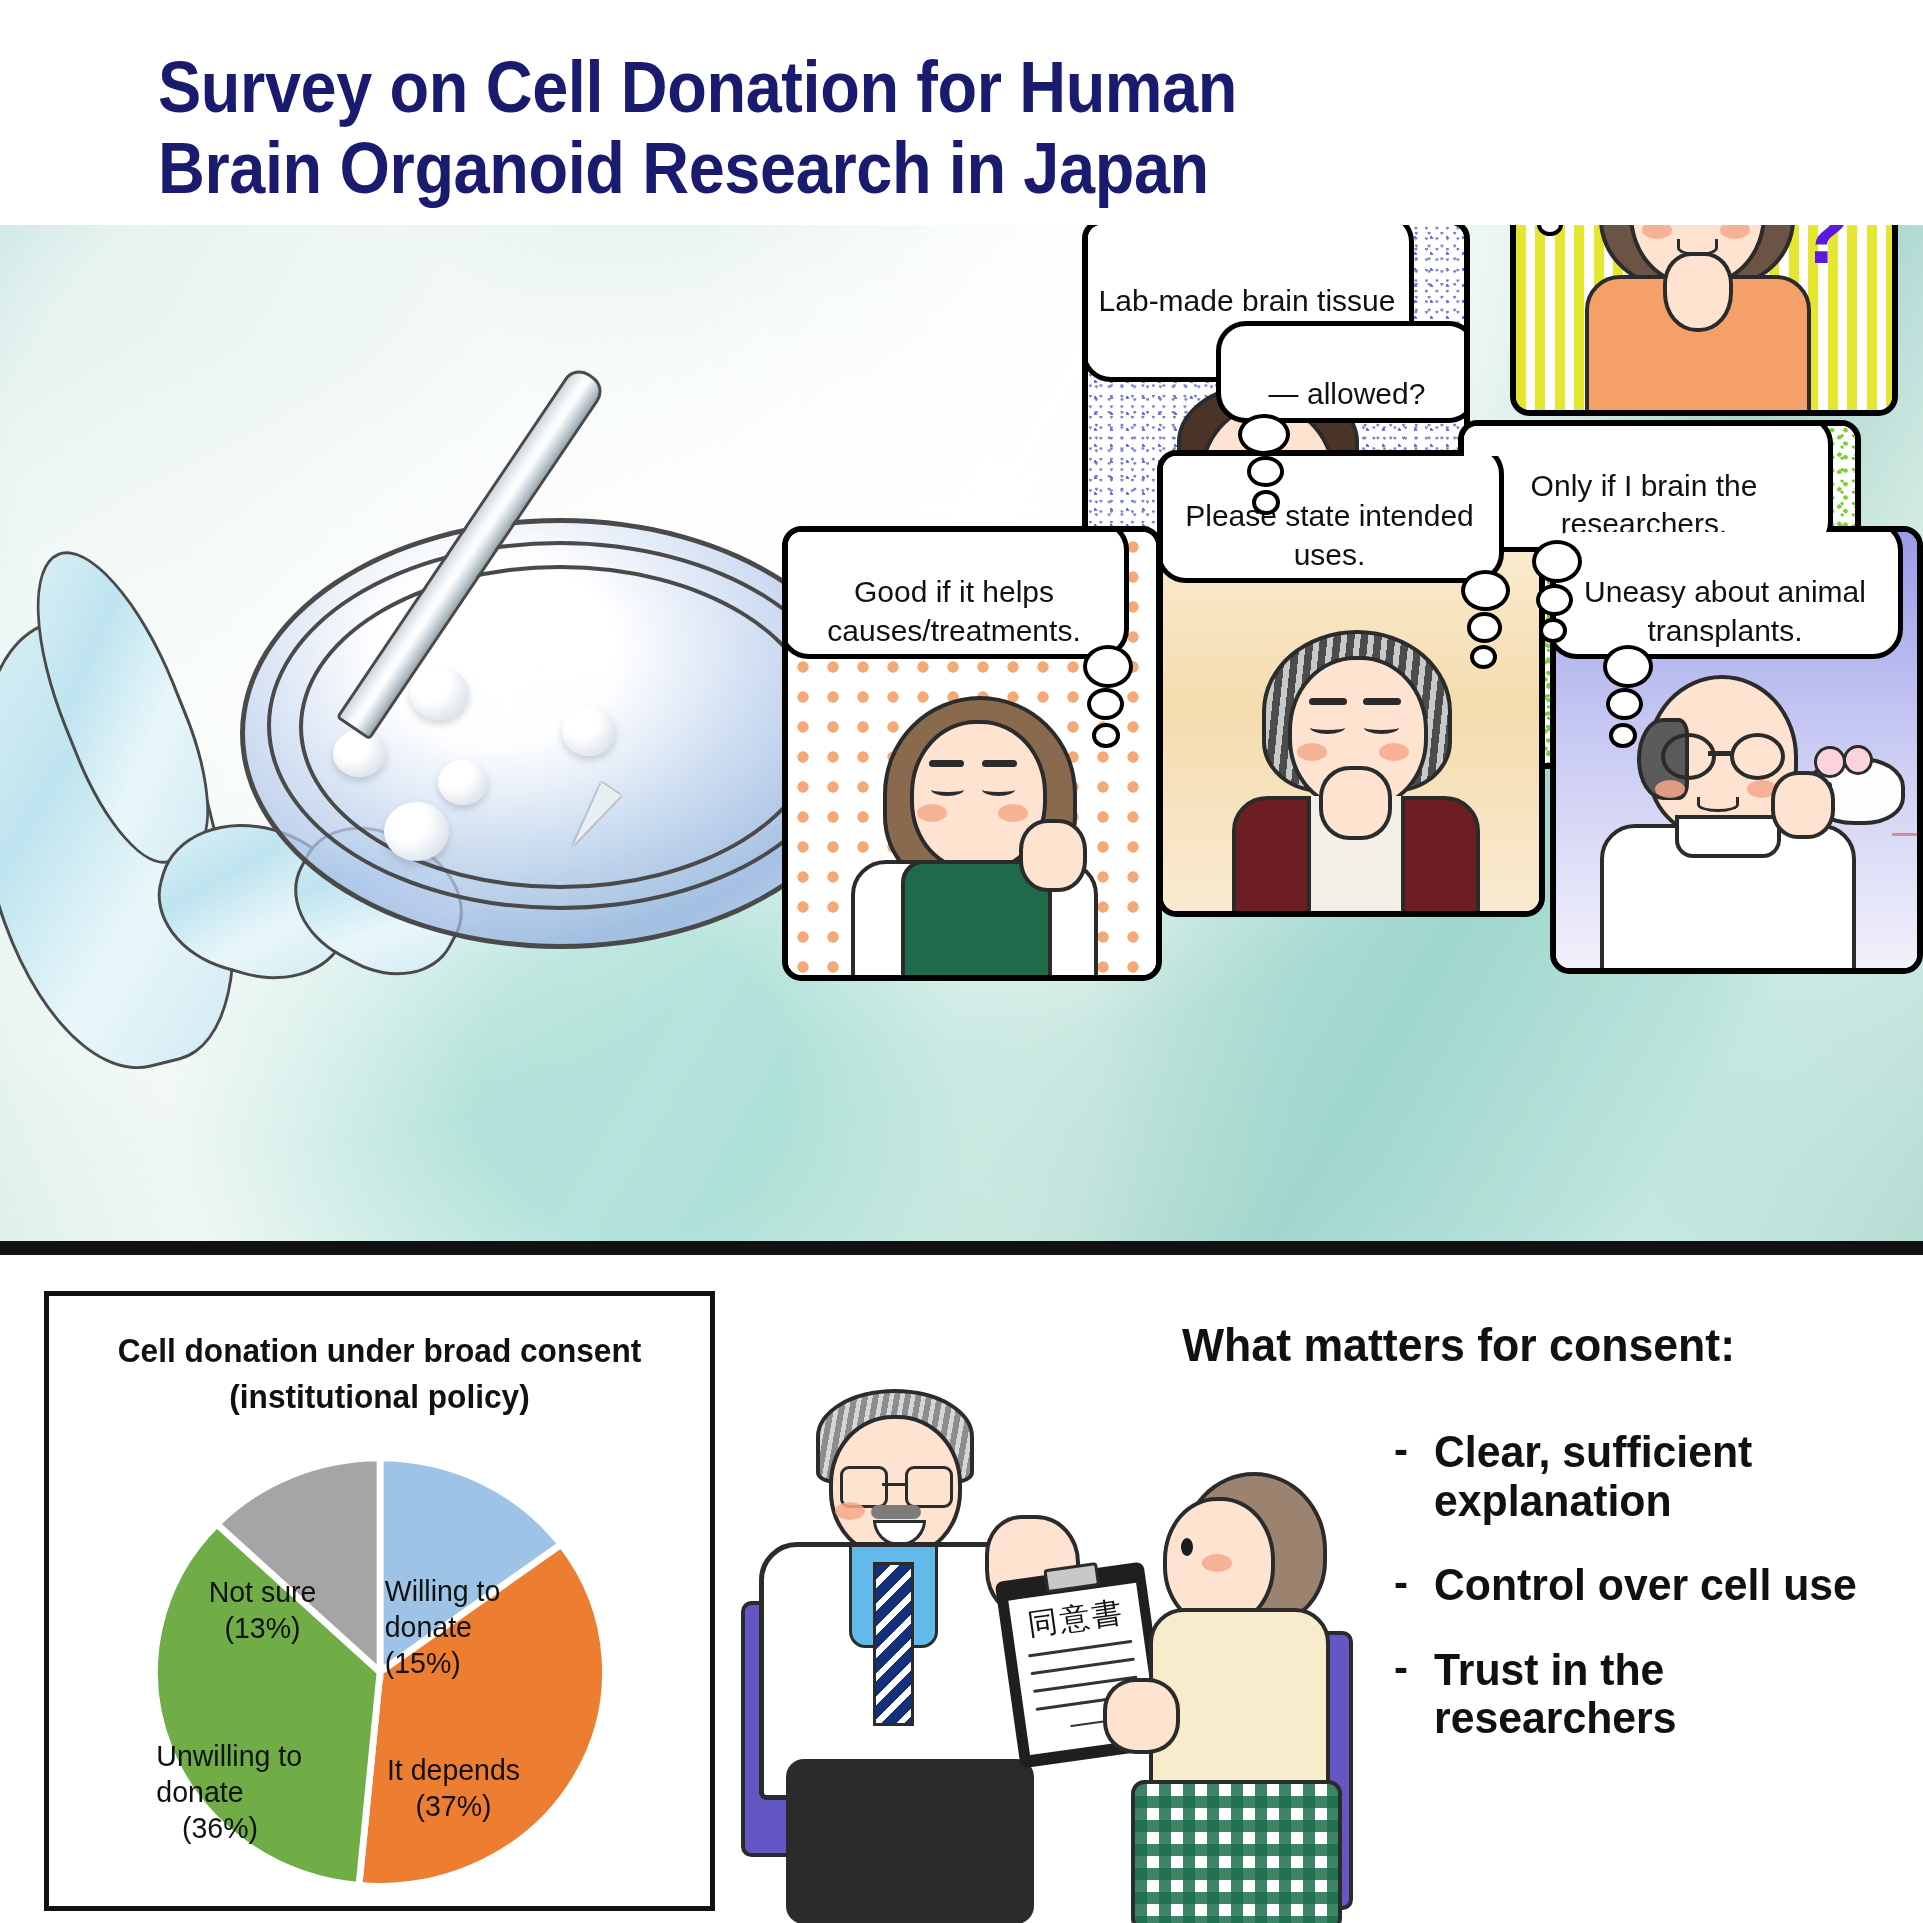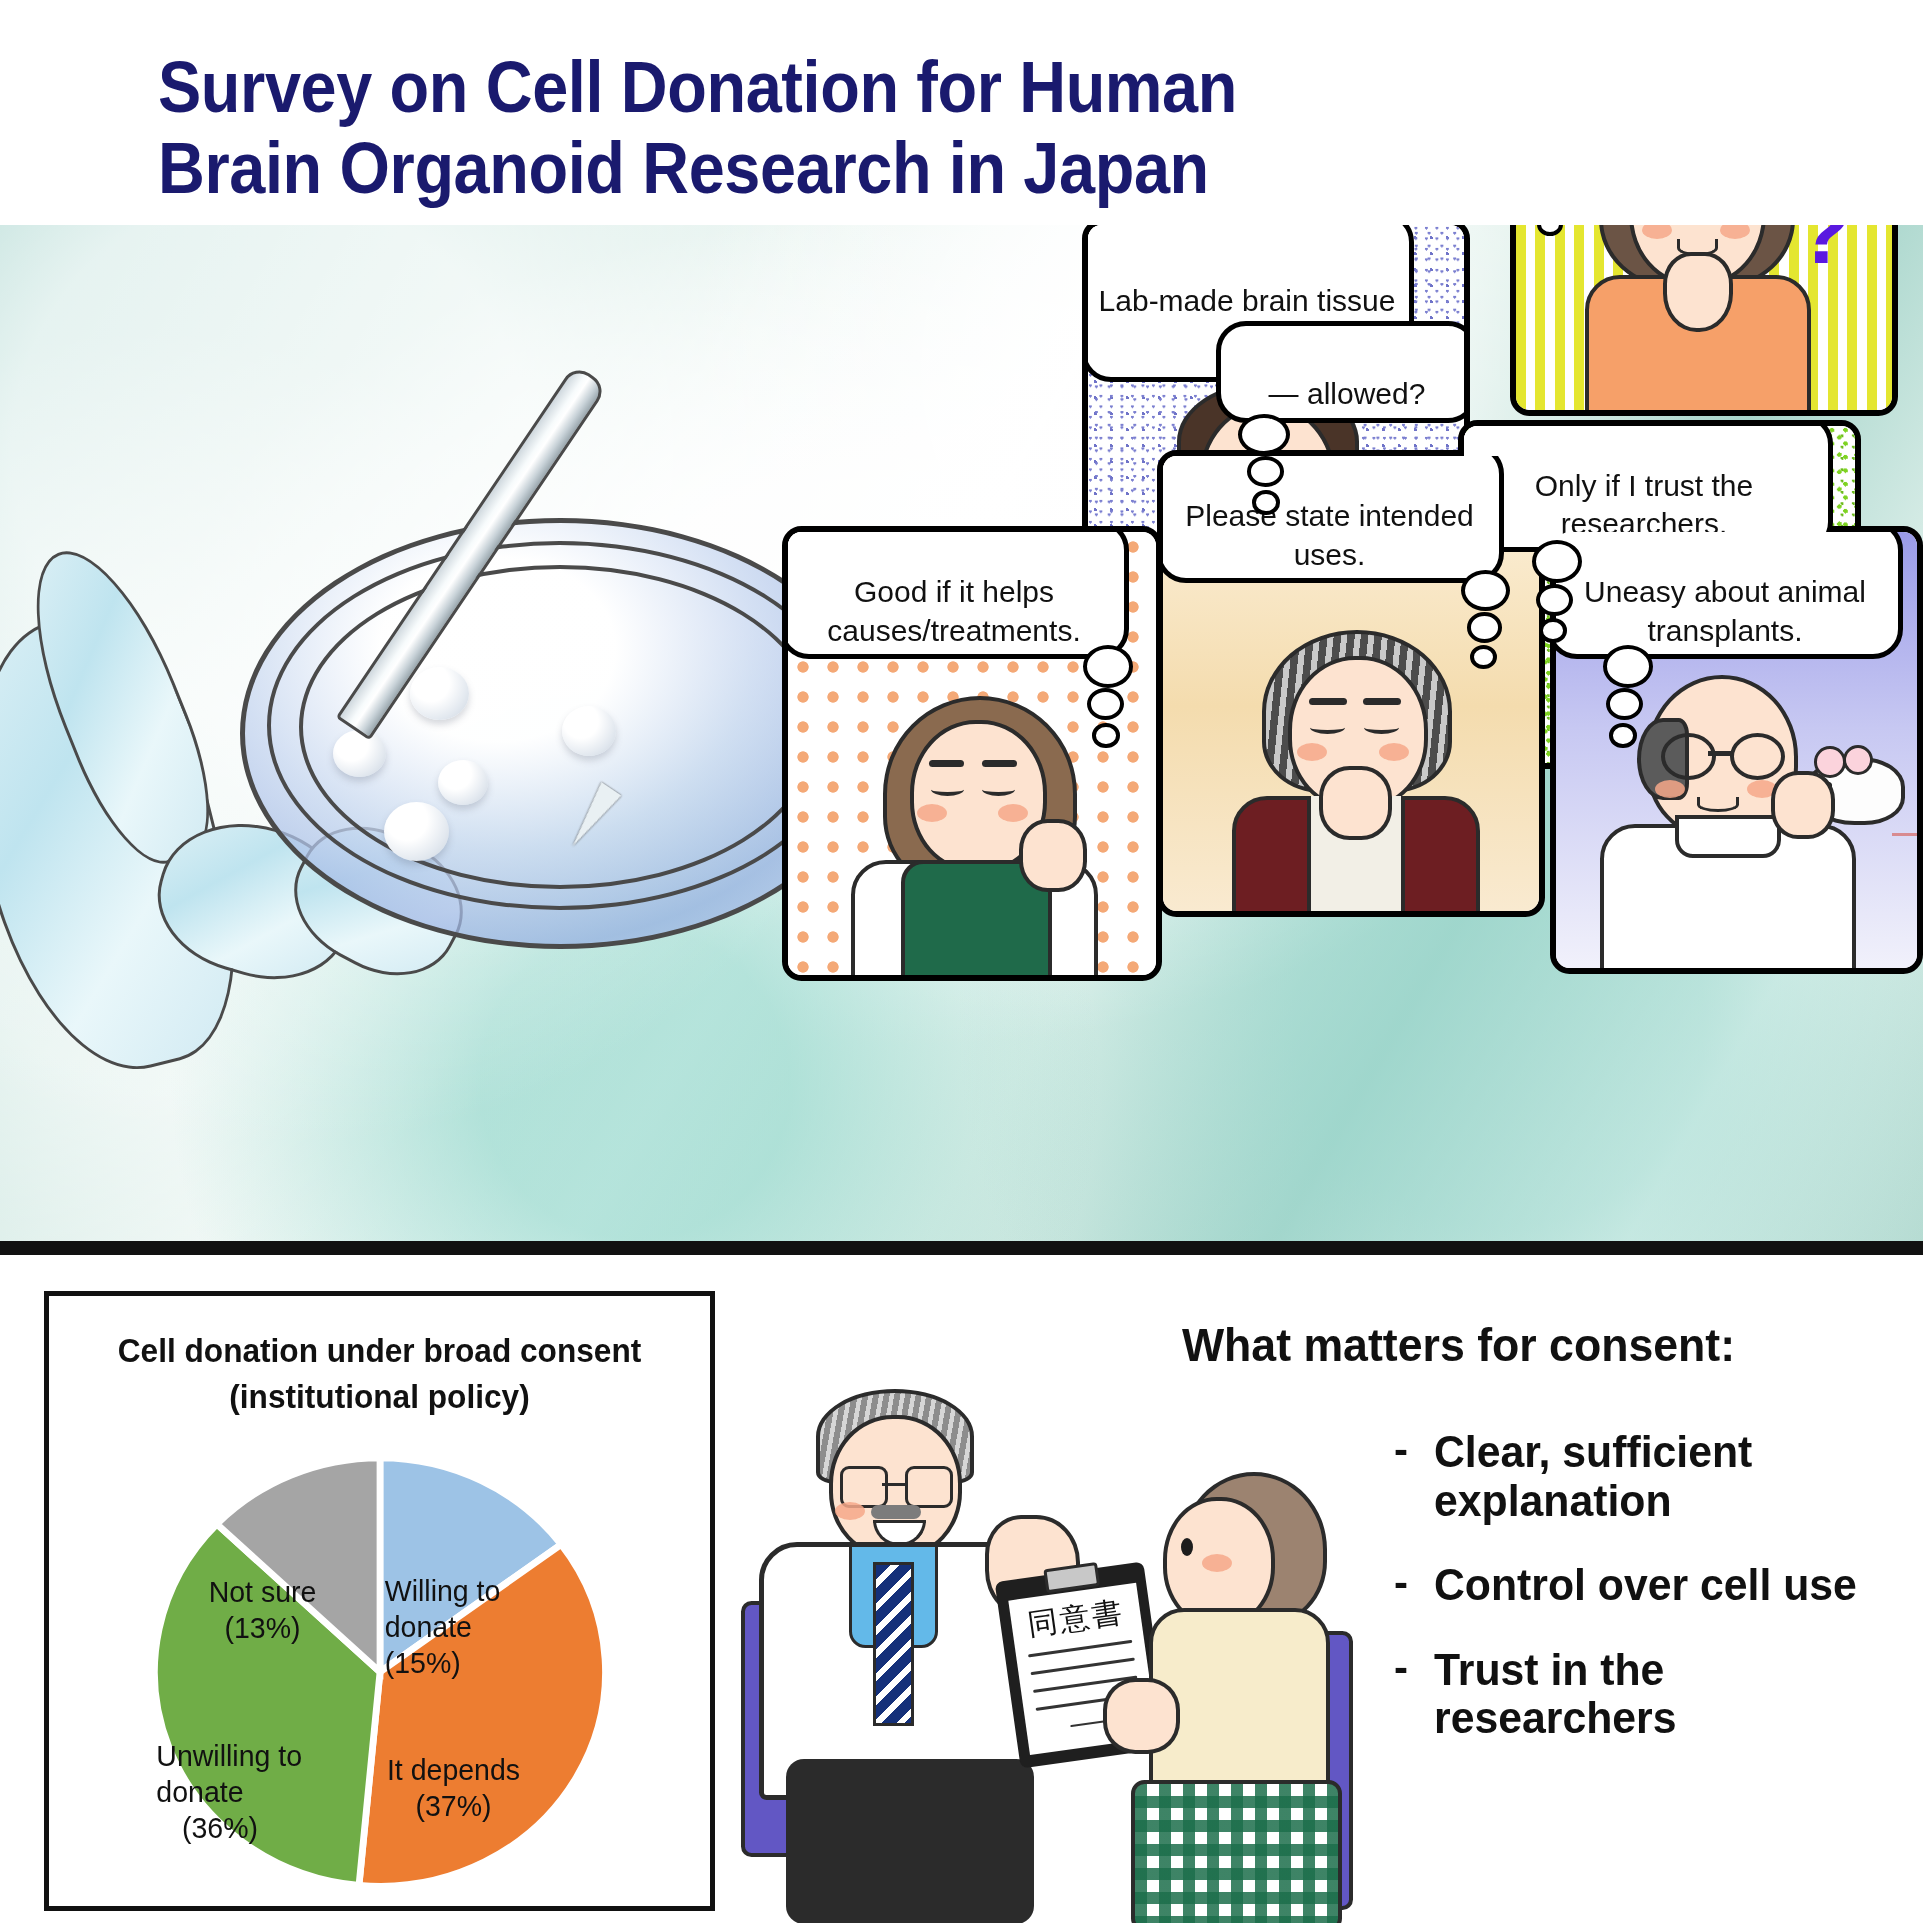"Only if I trust the" div.bubble-txt { text: trust -> brain }
